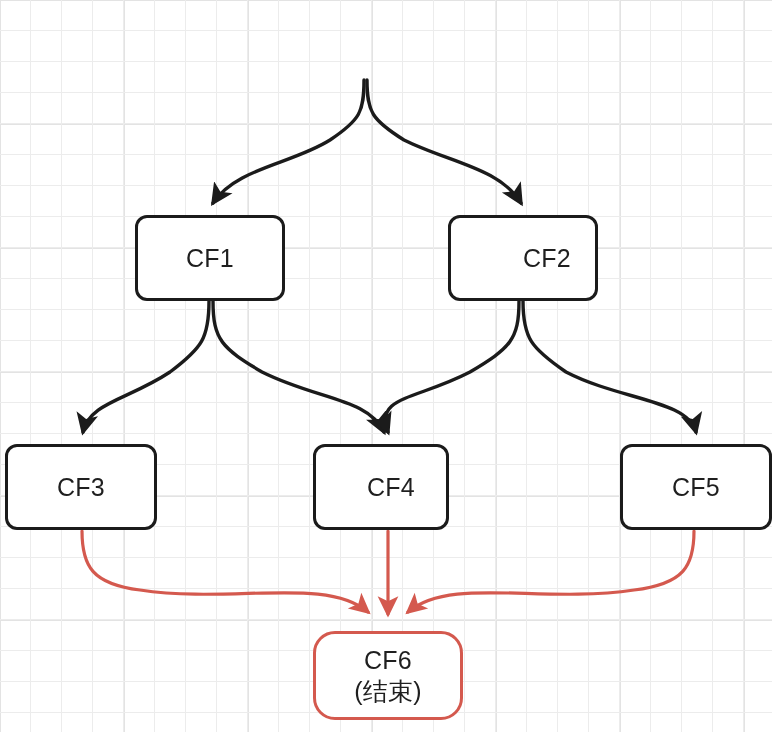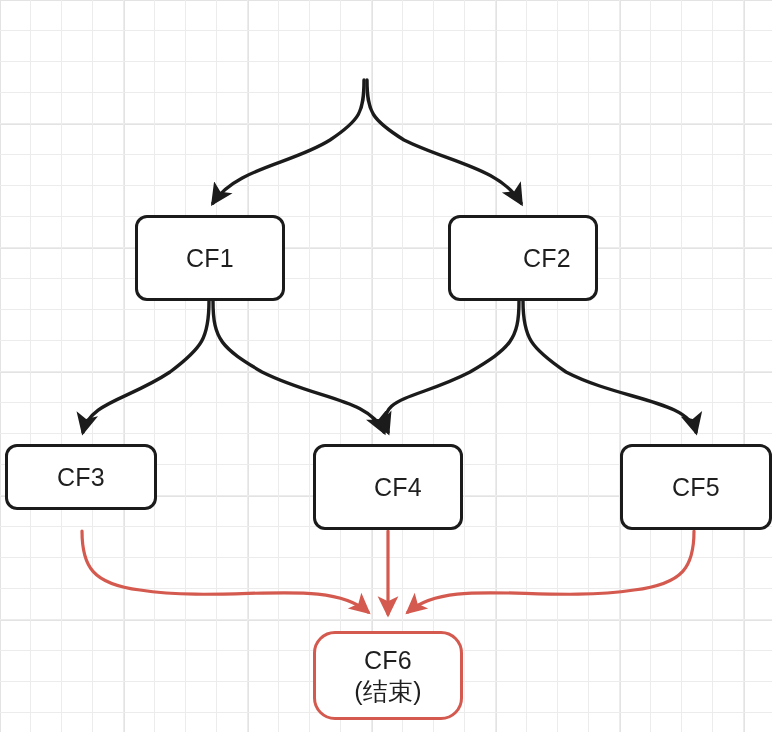"CF3" div.node { height: 66px -> 86px }
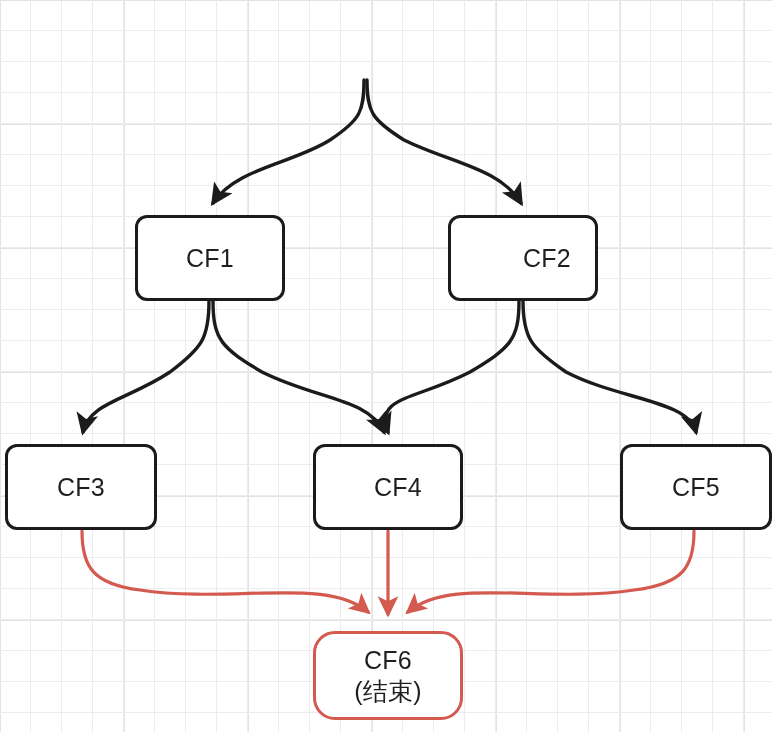"CF4" div.node { width: 150px -> 136px }
